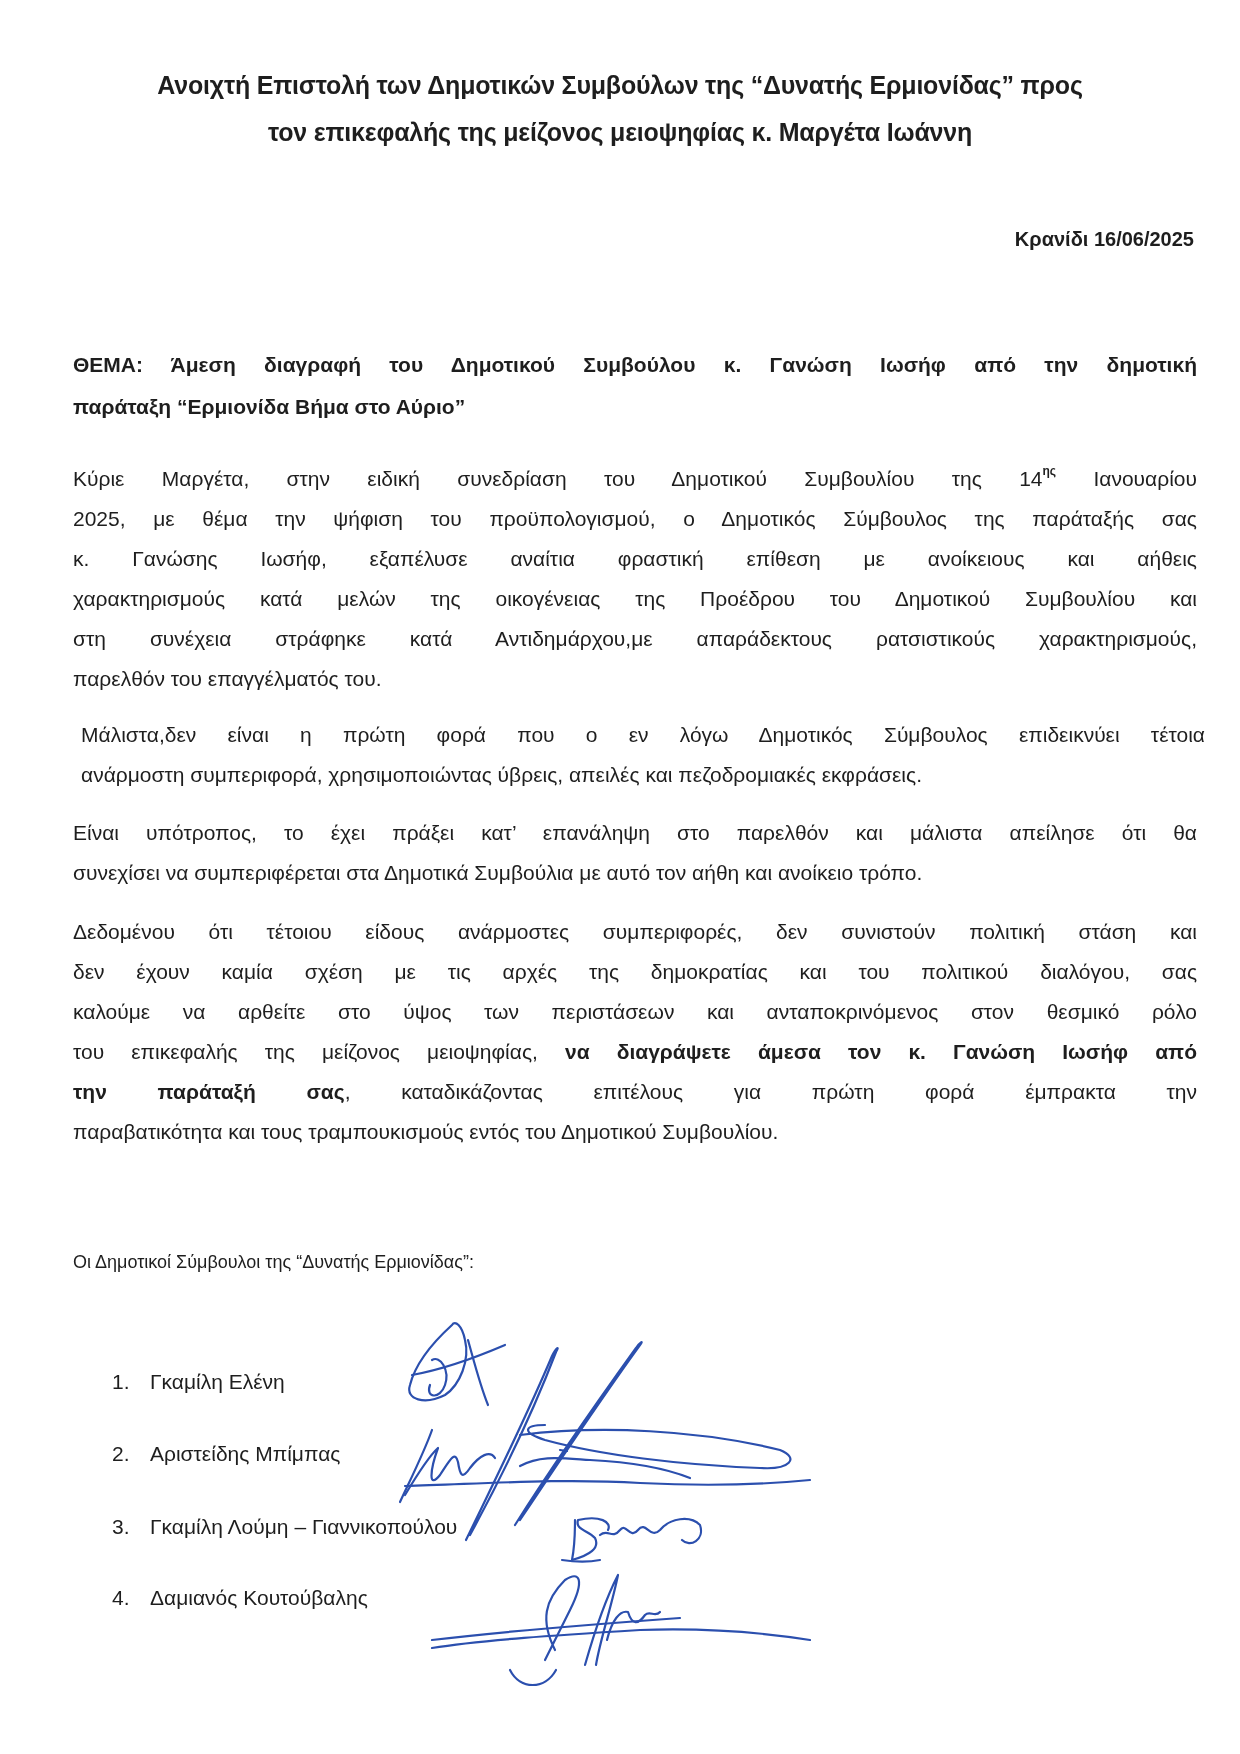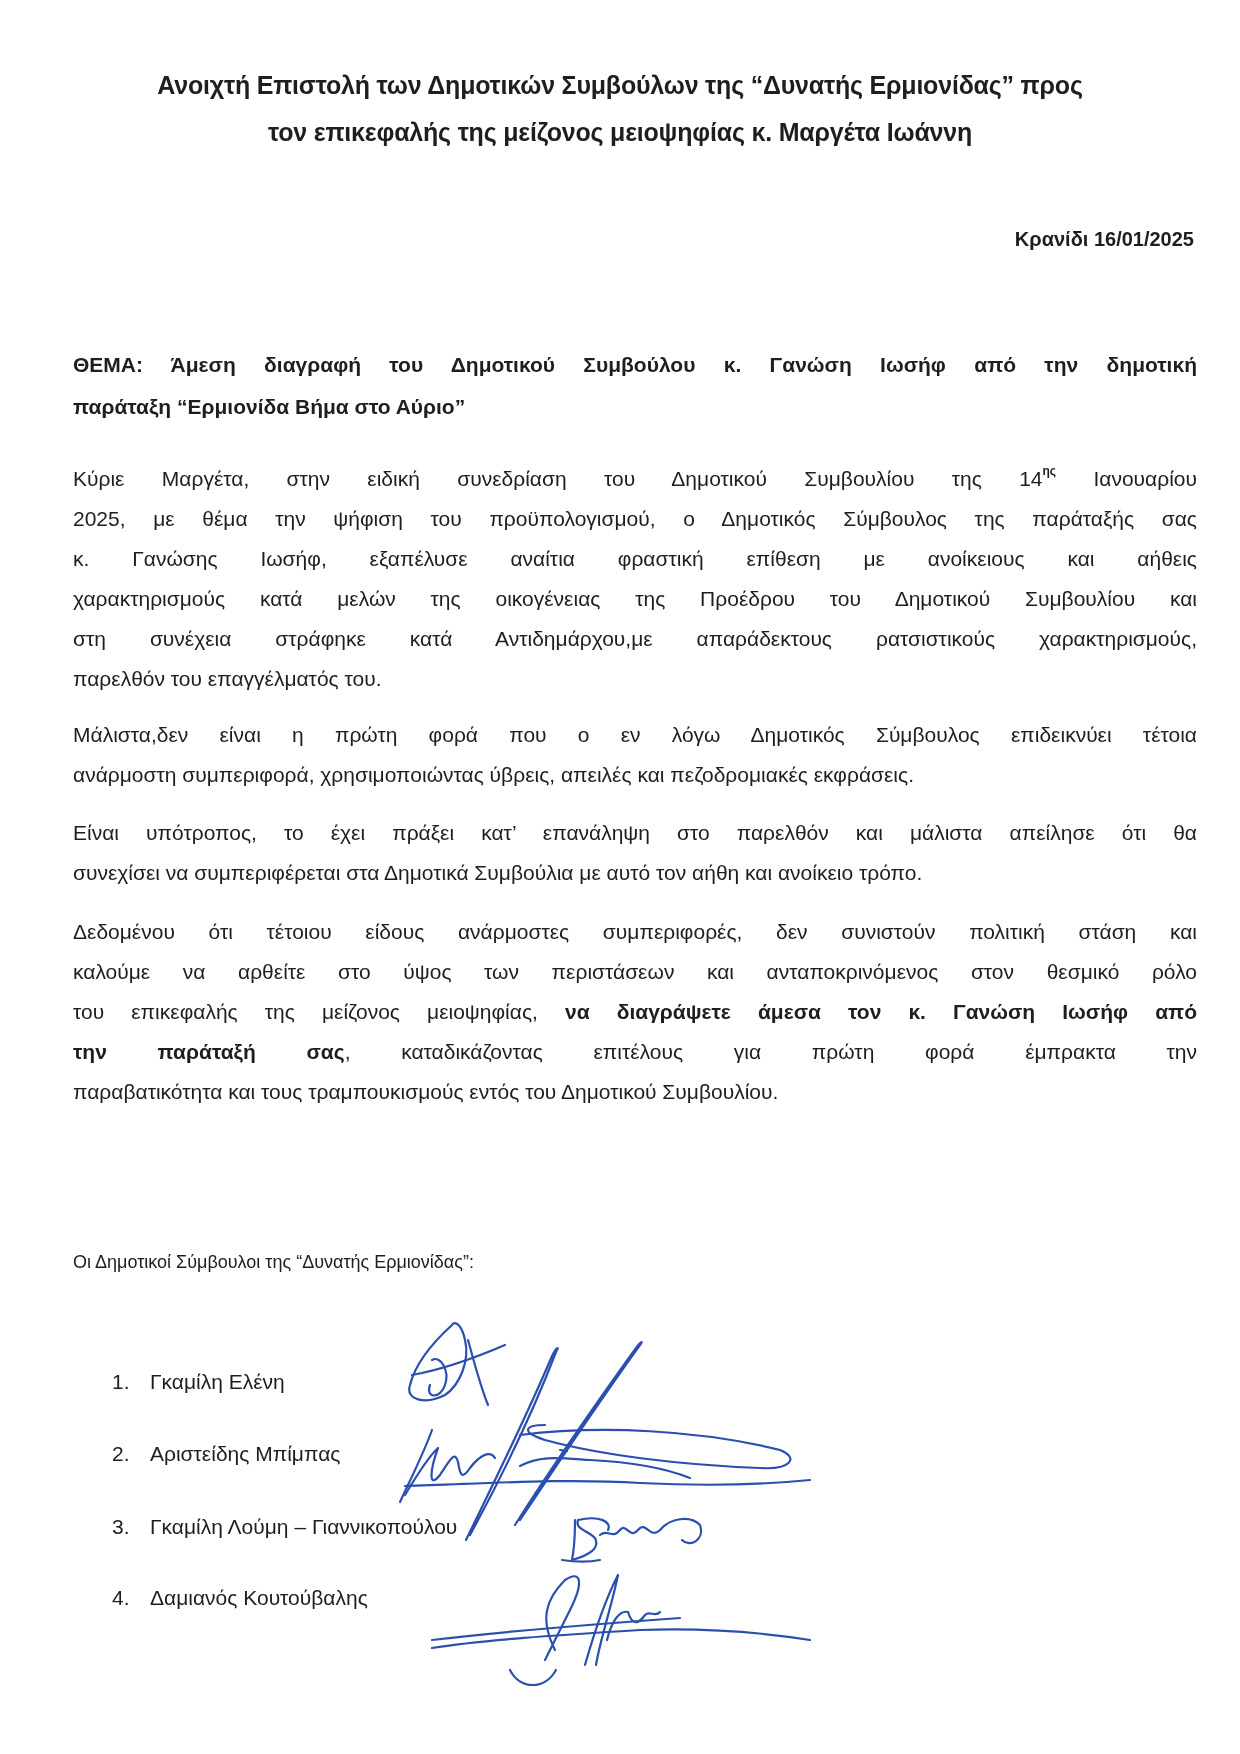"Κρανίδι 16/01/2025" div.date { text: 16/01/2025 -> 16/06/2025 }
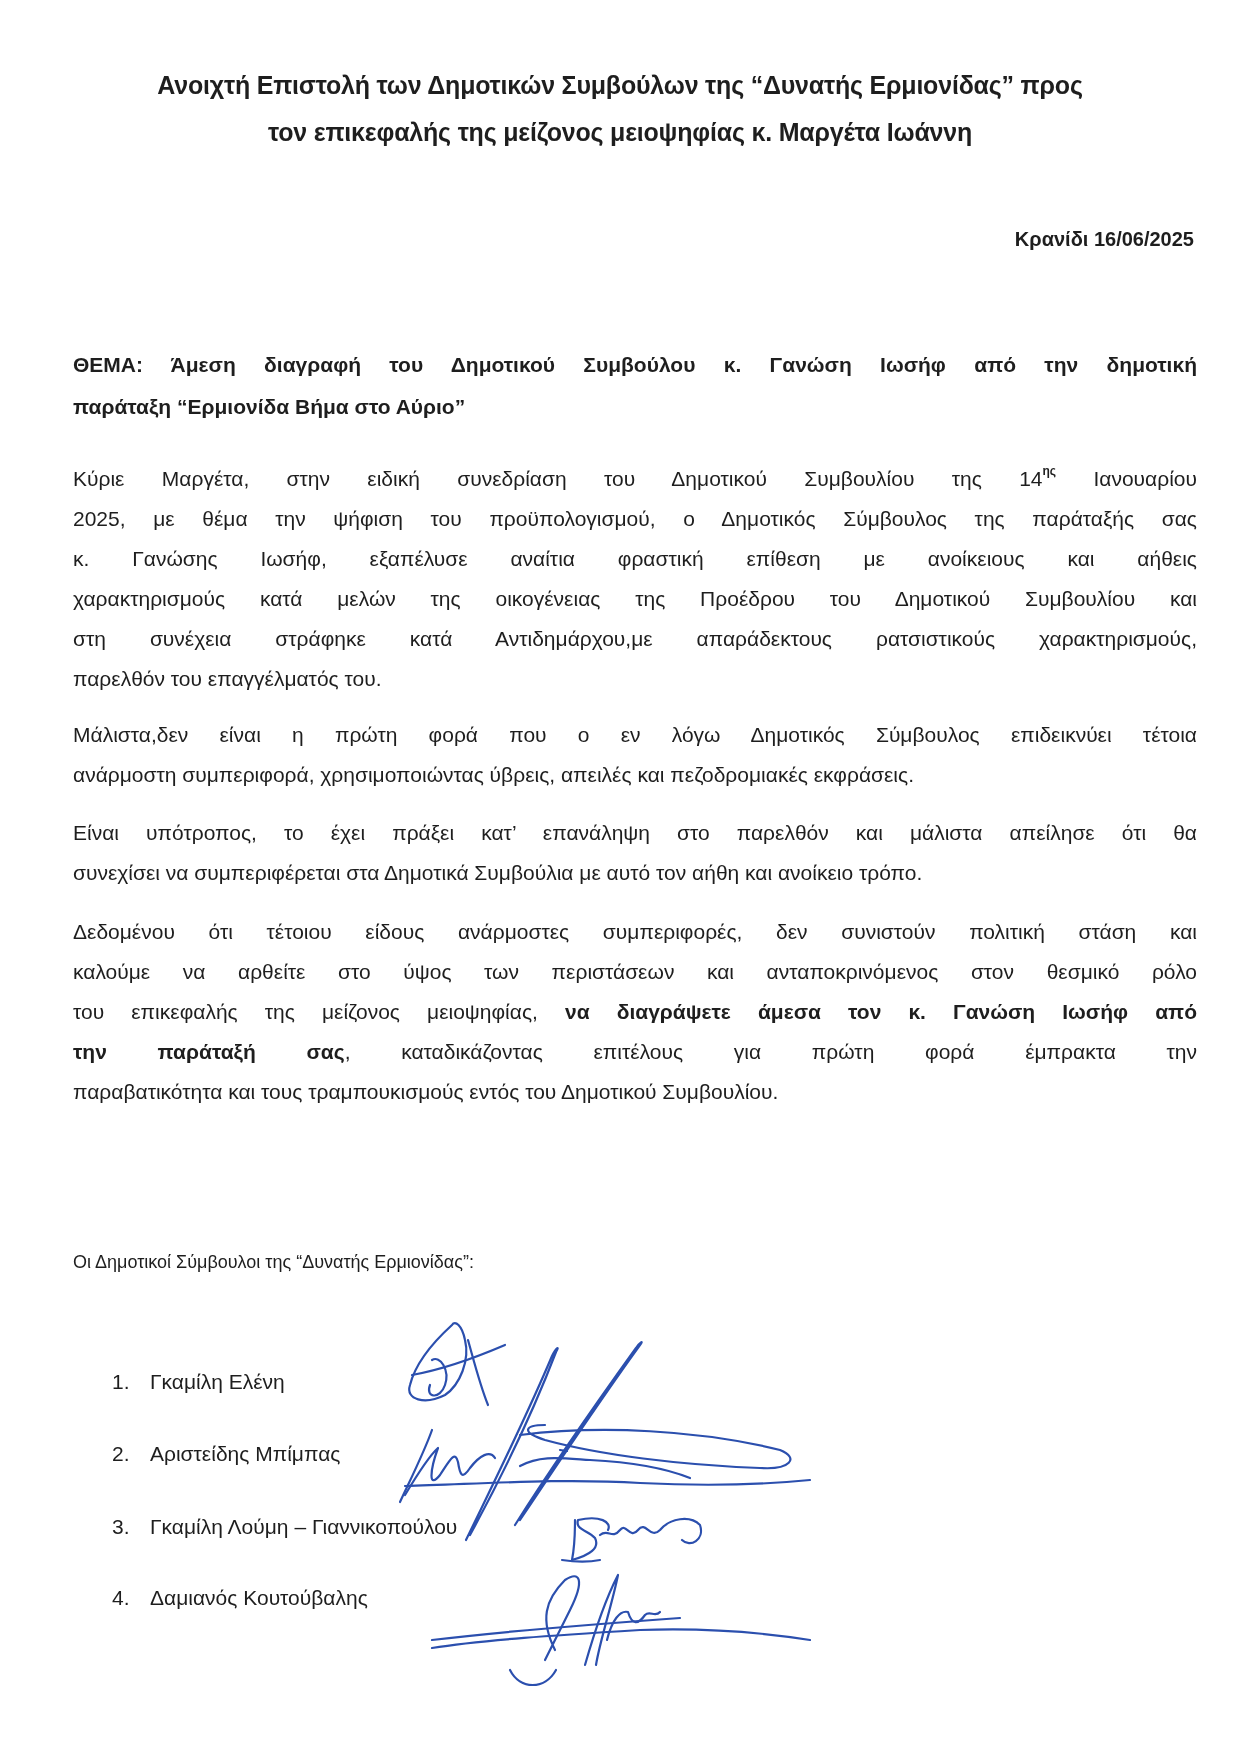"Μάλιστα,δεν είναι η πρώτη φορά" #p2 { margin-left: none -> 8px }
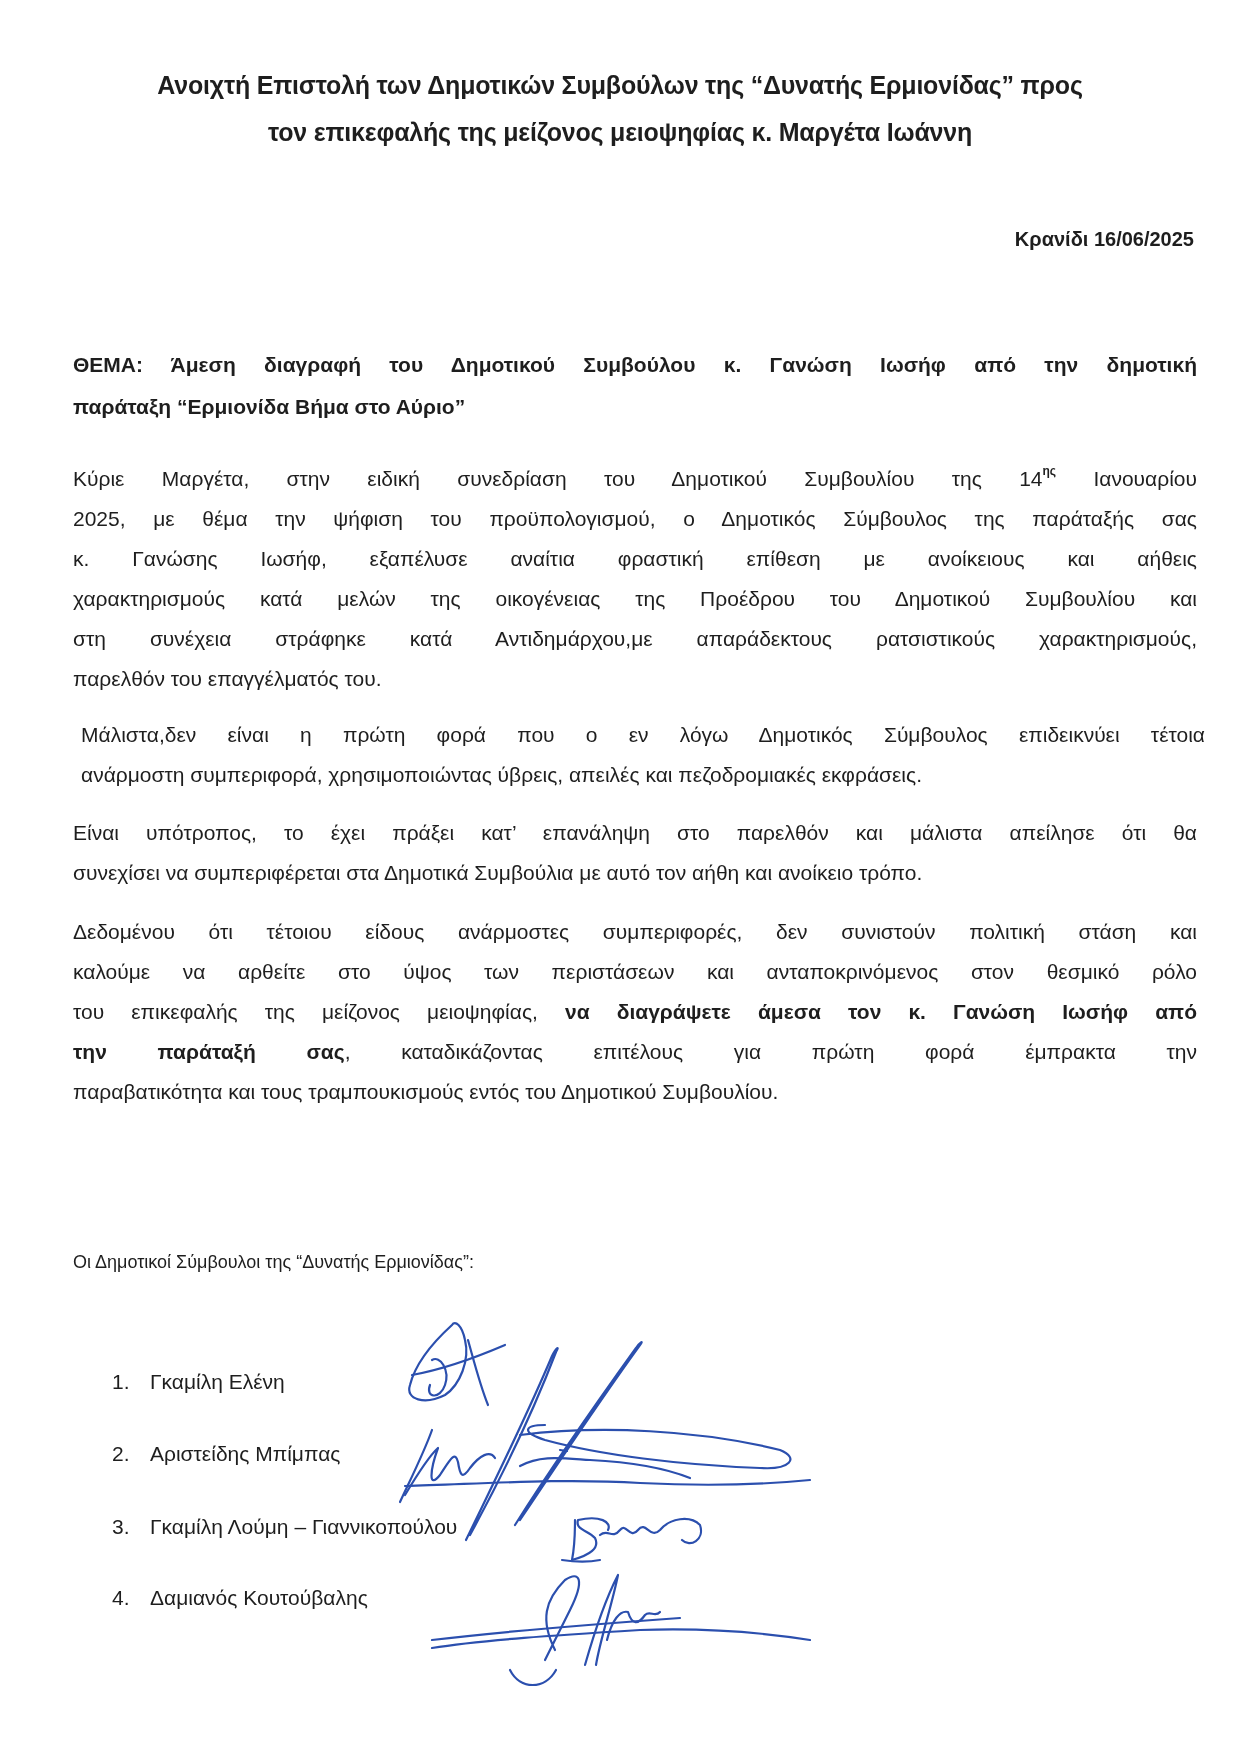"δεν έχουν καμία σχέση με" span.ln { html: none -> <span>δεν έχουν καμία σχέση με τις αρχές της δημοκρατίας και του πολιτικού διαλόγου, σας</span> }
